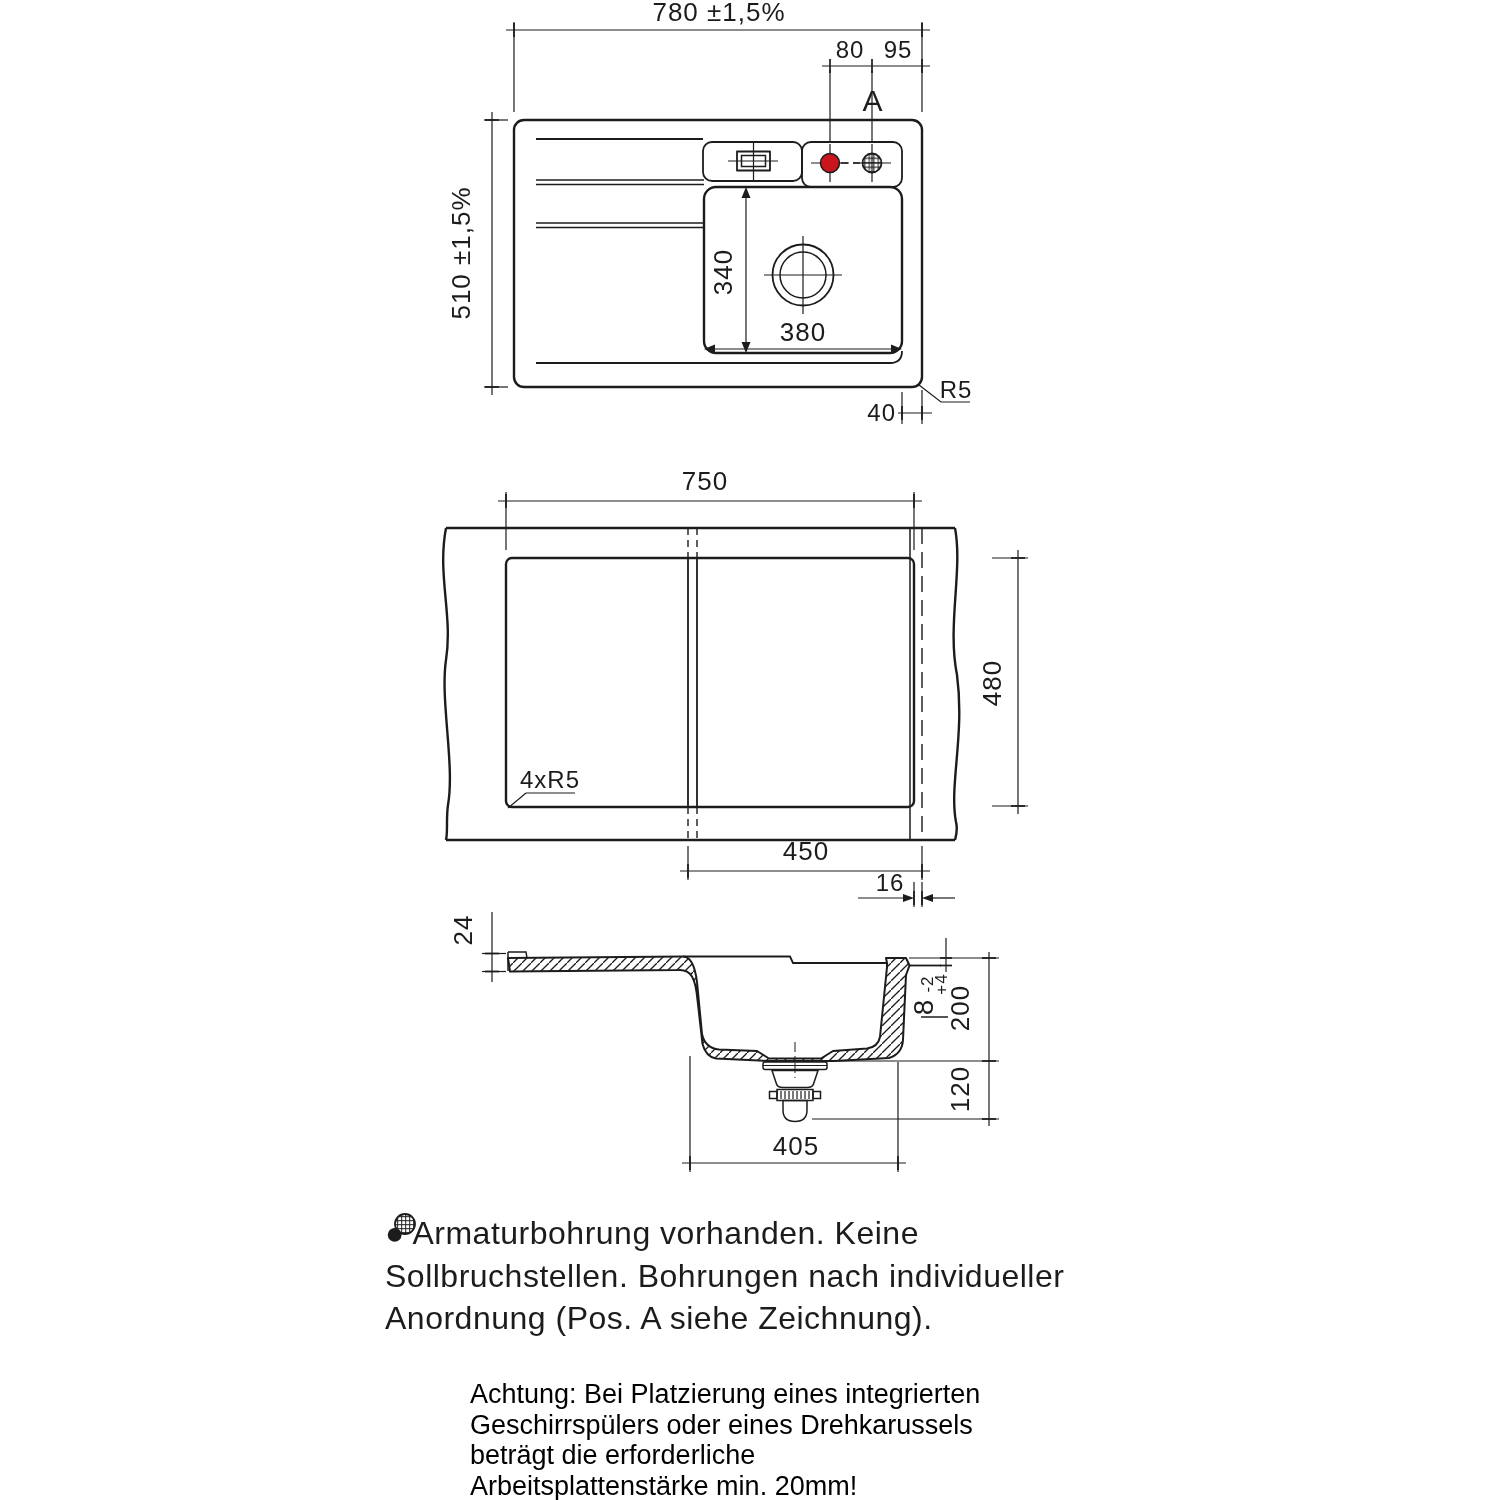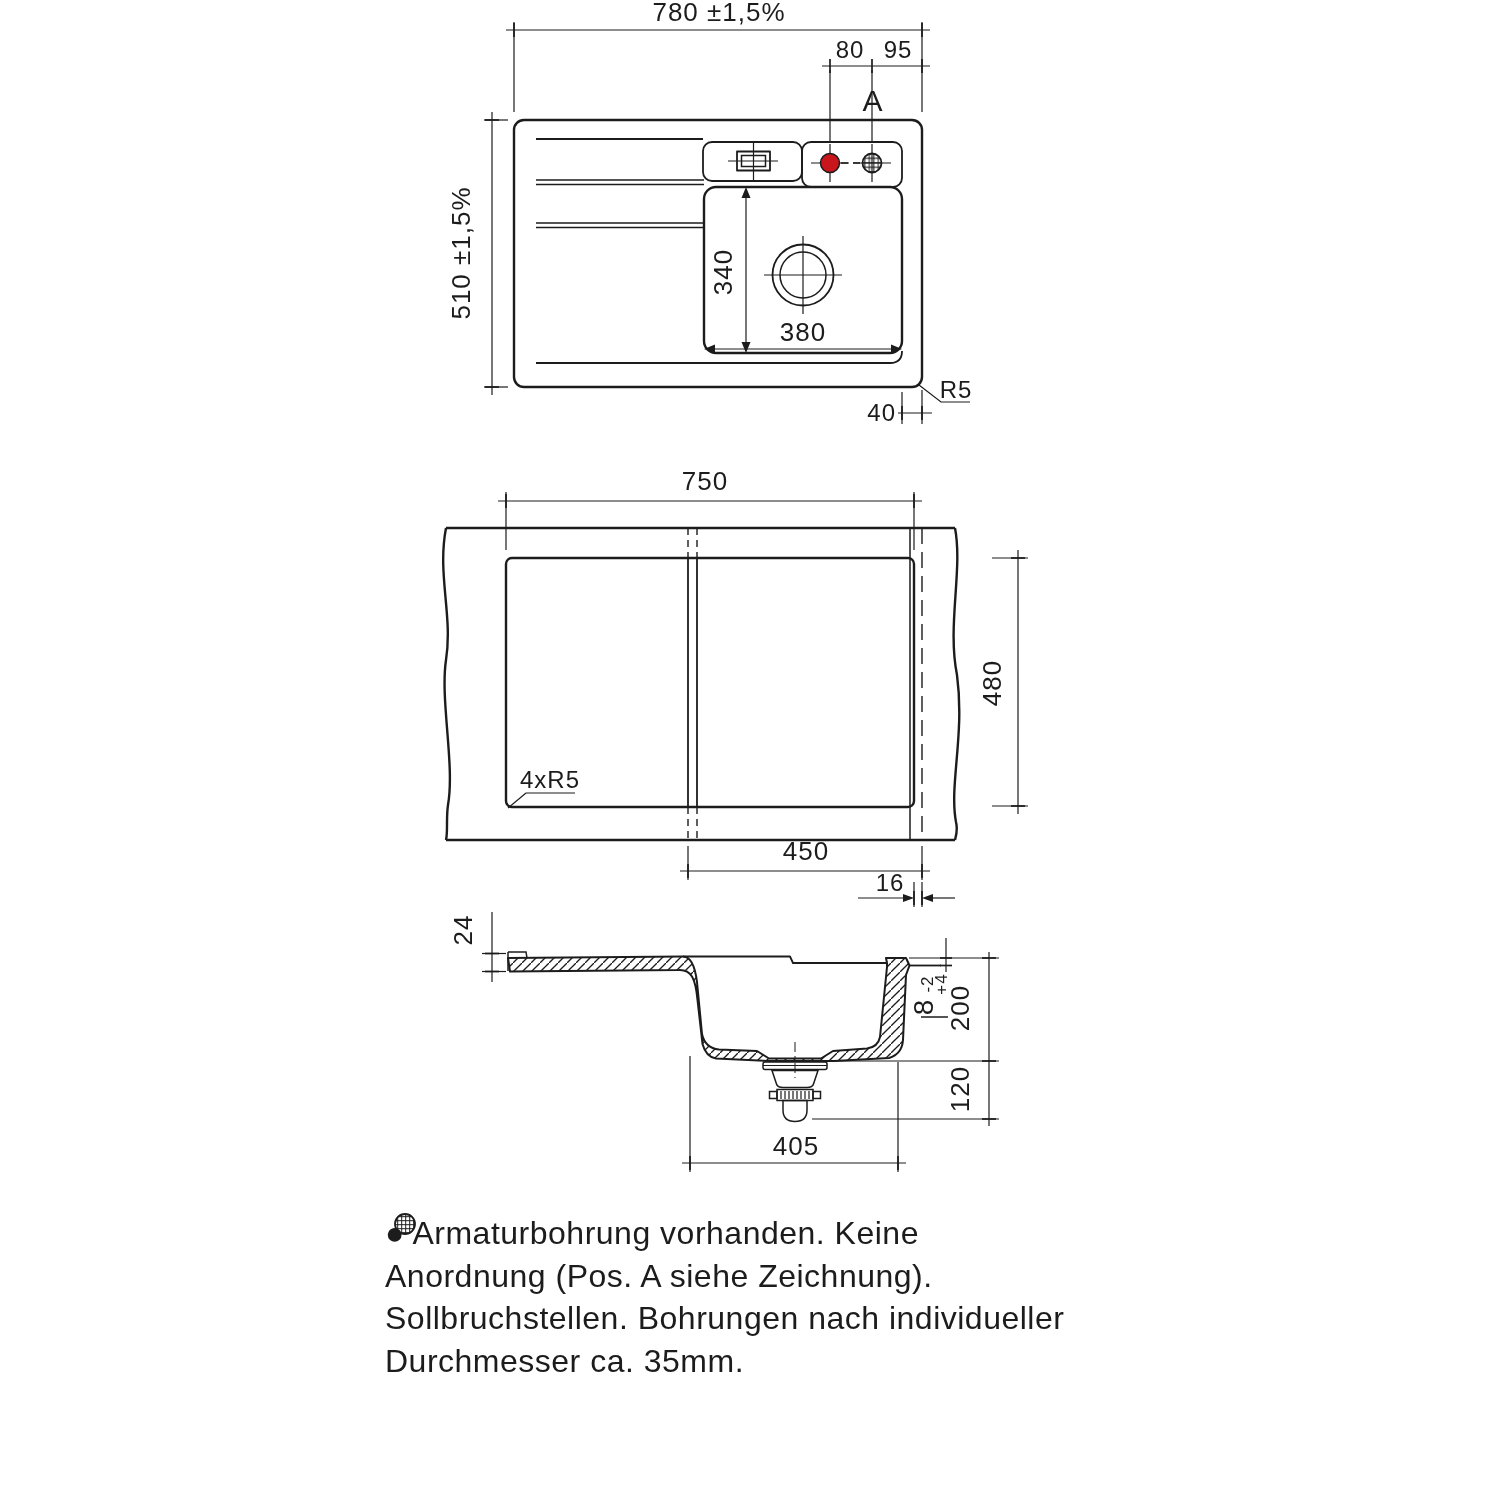"Anordnung ( Pos. A siehe" div { order: before "Sollbruchstellen. Bohrungen nach" -> after "Sollbruchstellen. Bohrungen nach" }
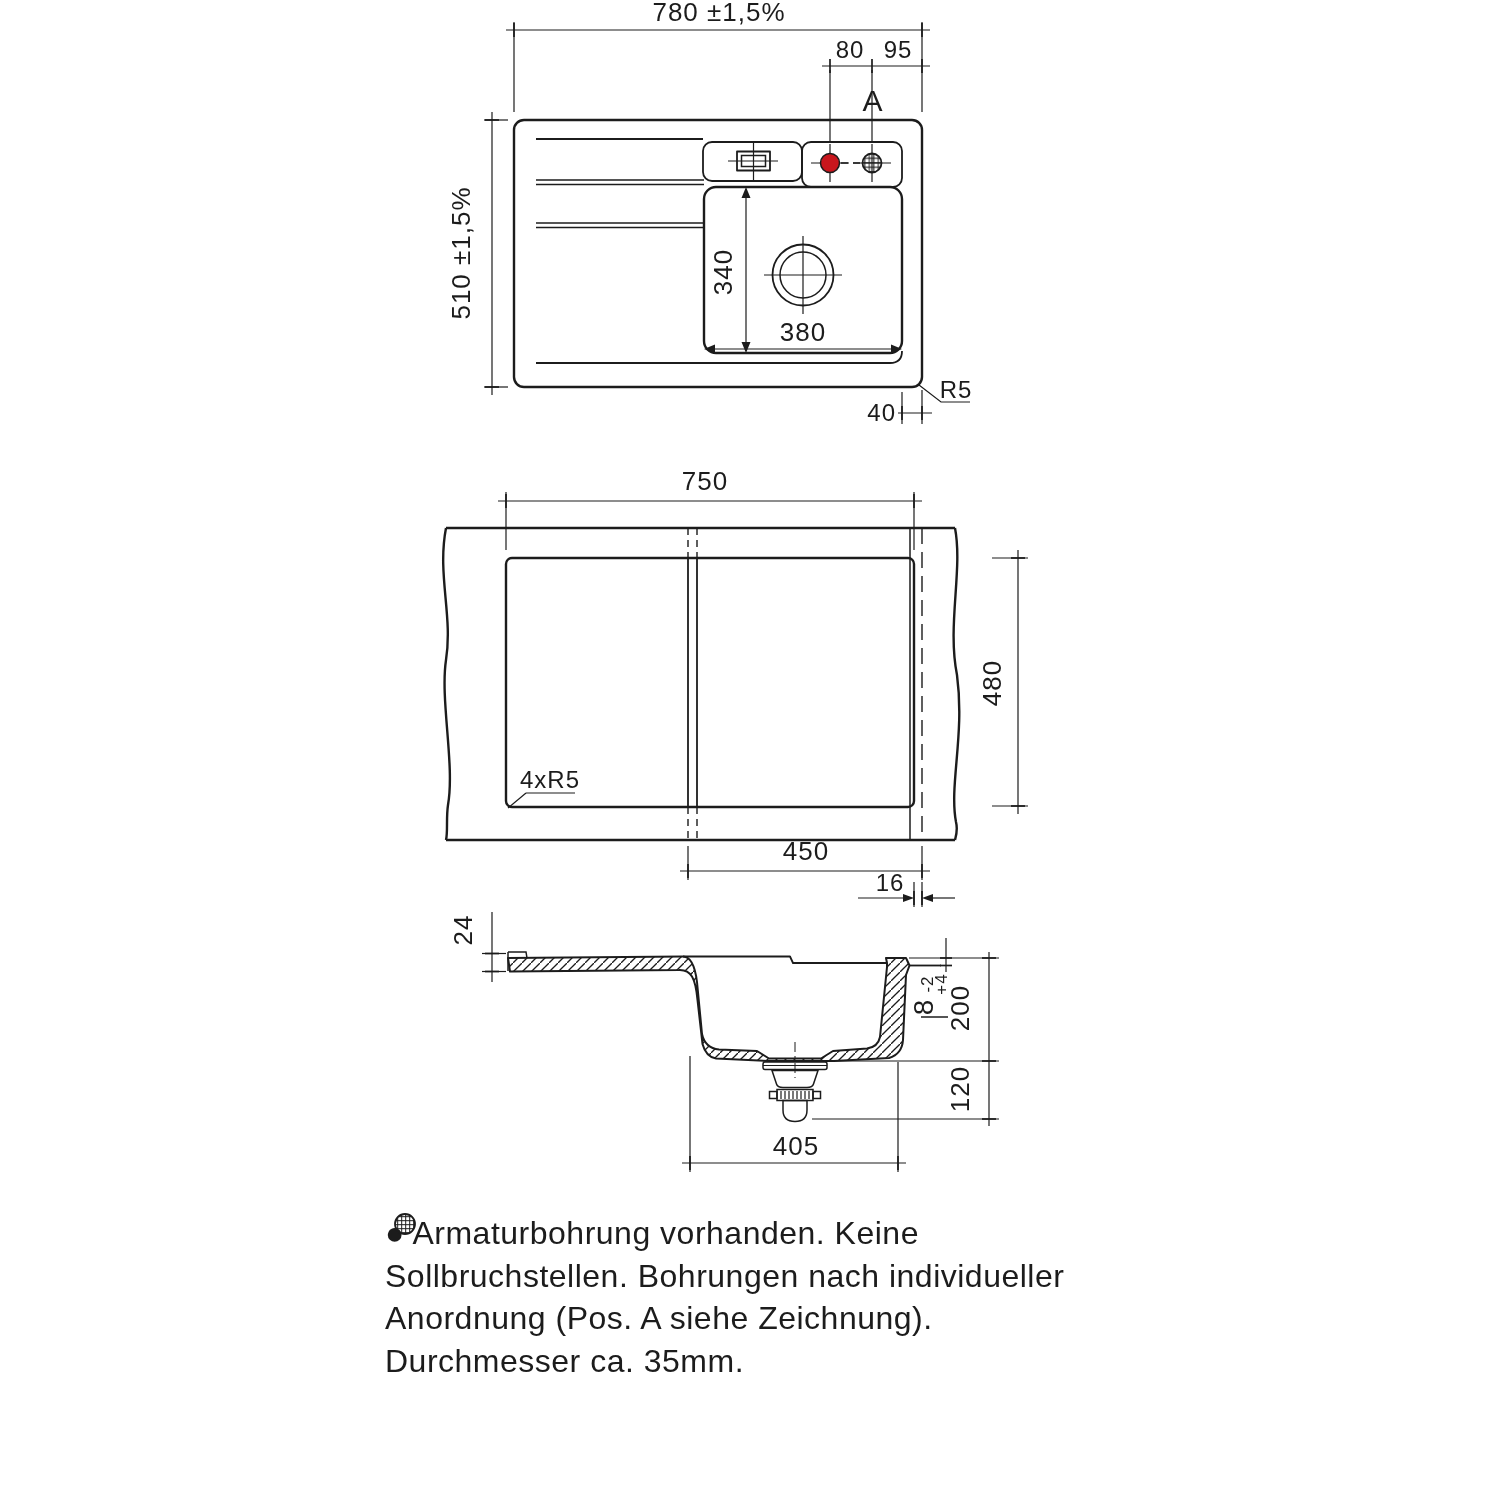"Durchmesser ca. 35mm." div { html: <div><span>Durchmesser ca. 35mm.</span></div> -> none }
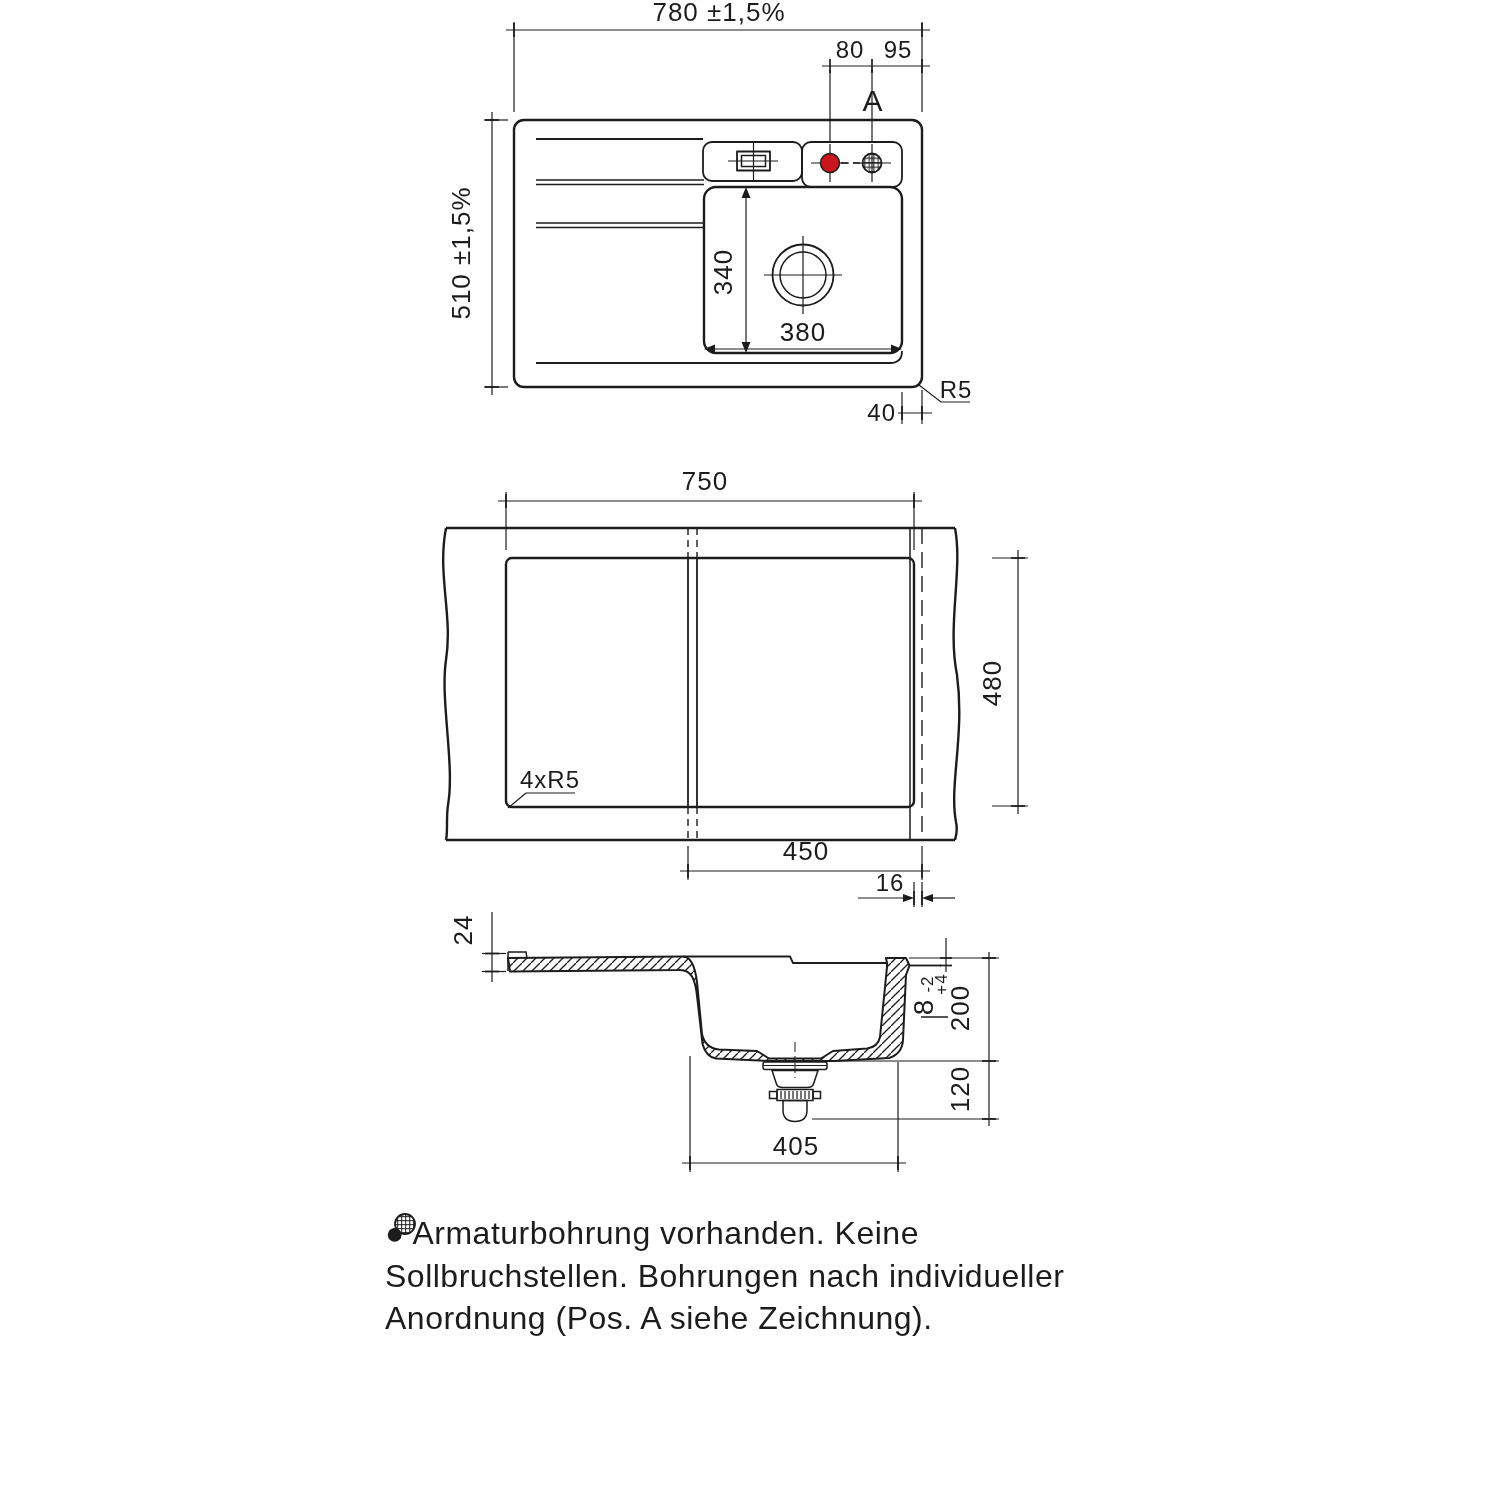"Achtung: Bei Platzierung eines" div.warning { html: none -> <div> <div>Achtung: Bei Platzierung eines integrierten</div> <div>Geschirrspülers oder eines Drehkarussels</div> <div>beträgt die erforderliche</div> <div>Arbeitsplattenstärke min. 20mm!</div> </div> }
